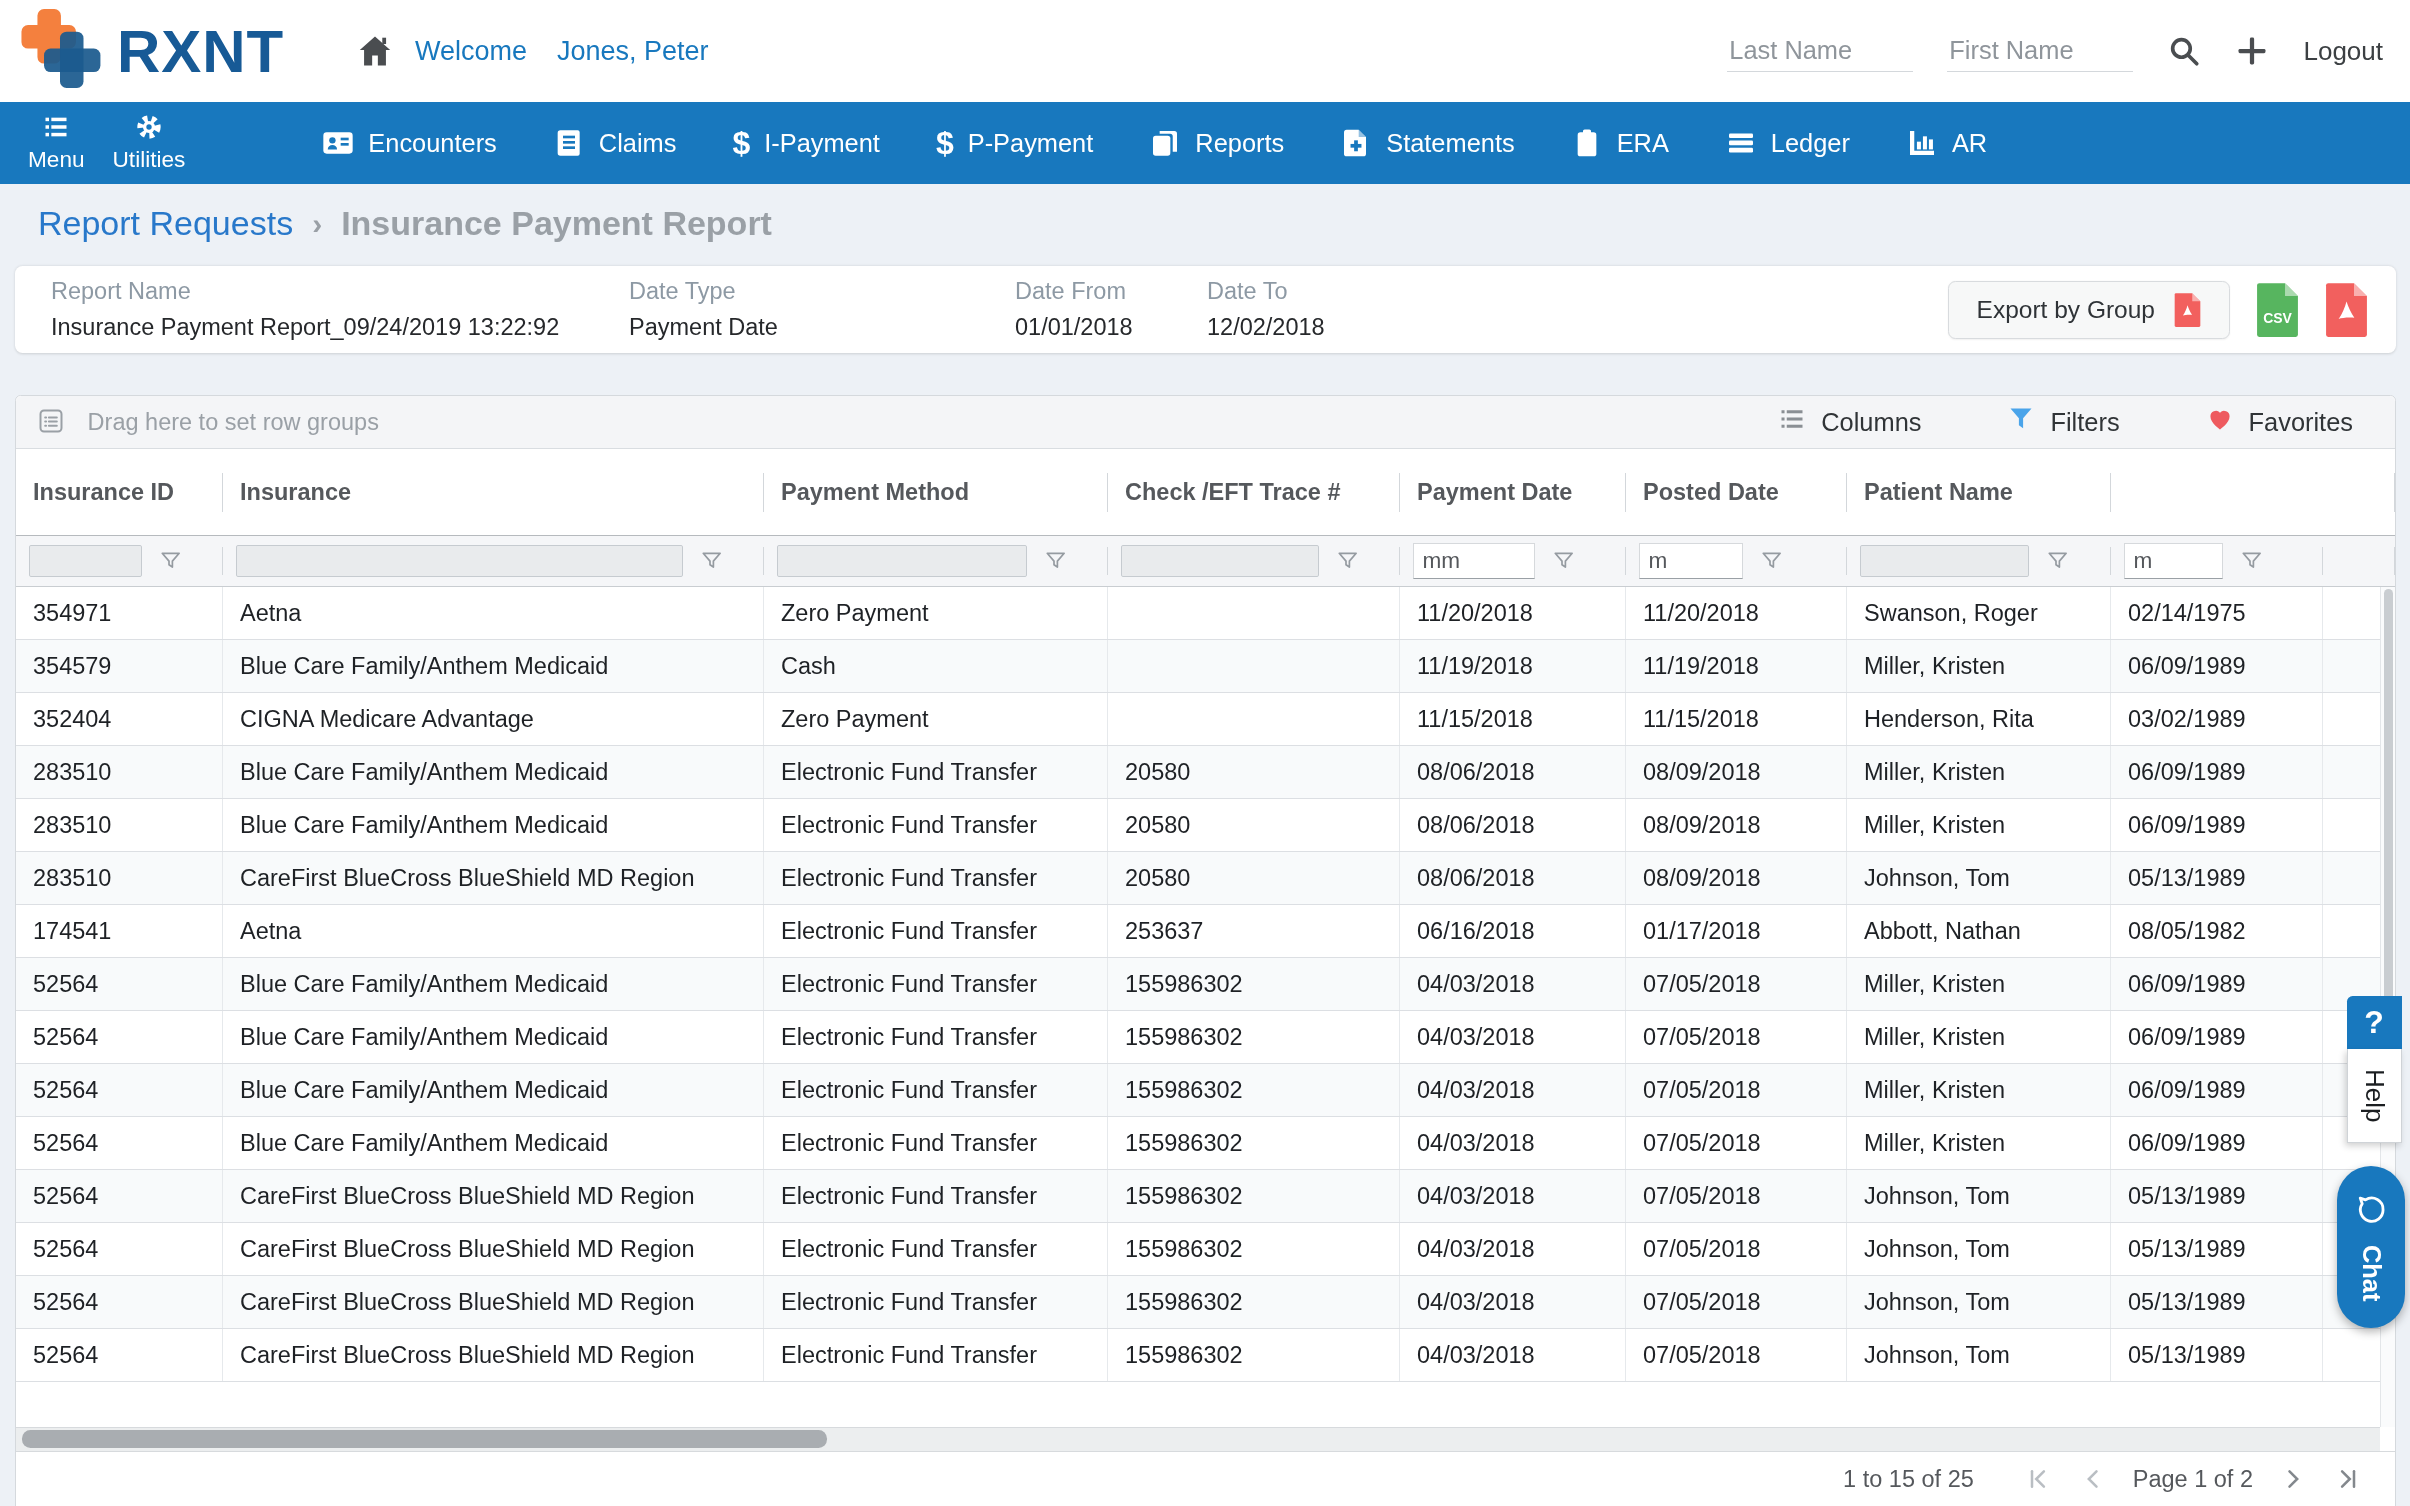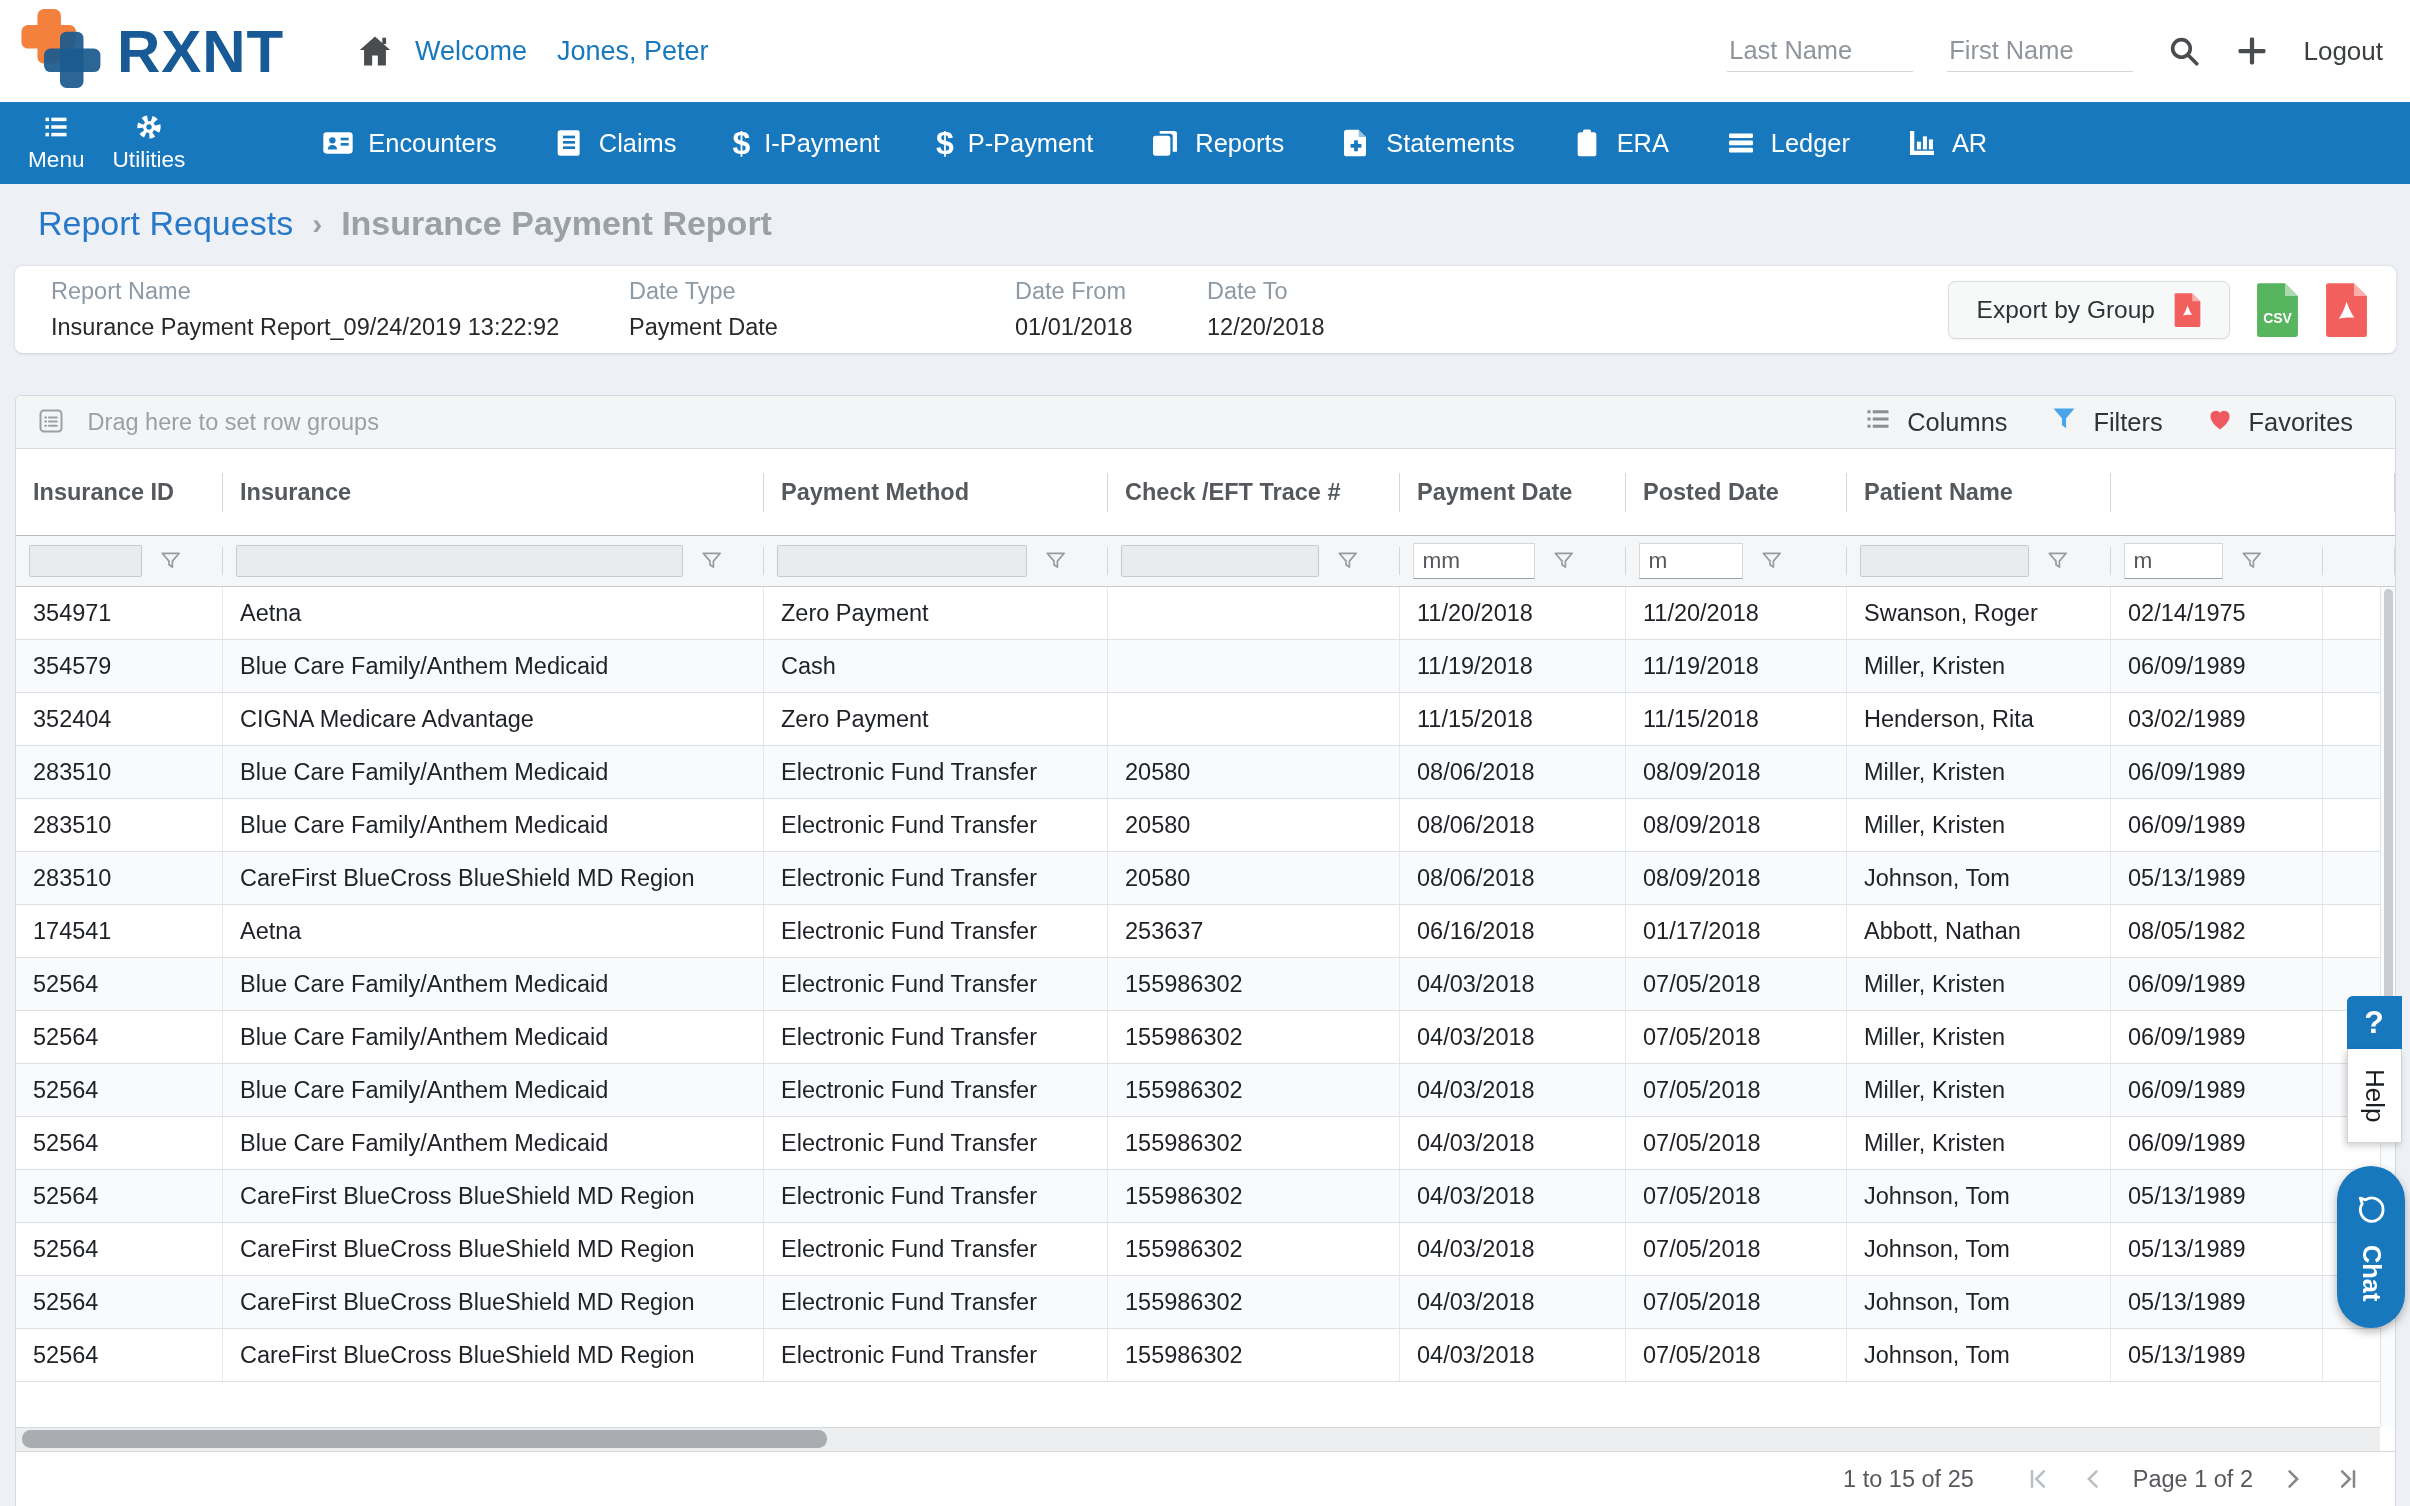"12/20/2018" span.rvalue { text: 12/20/2018 -> 12/02/2018 }
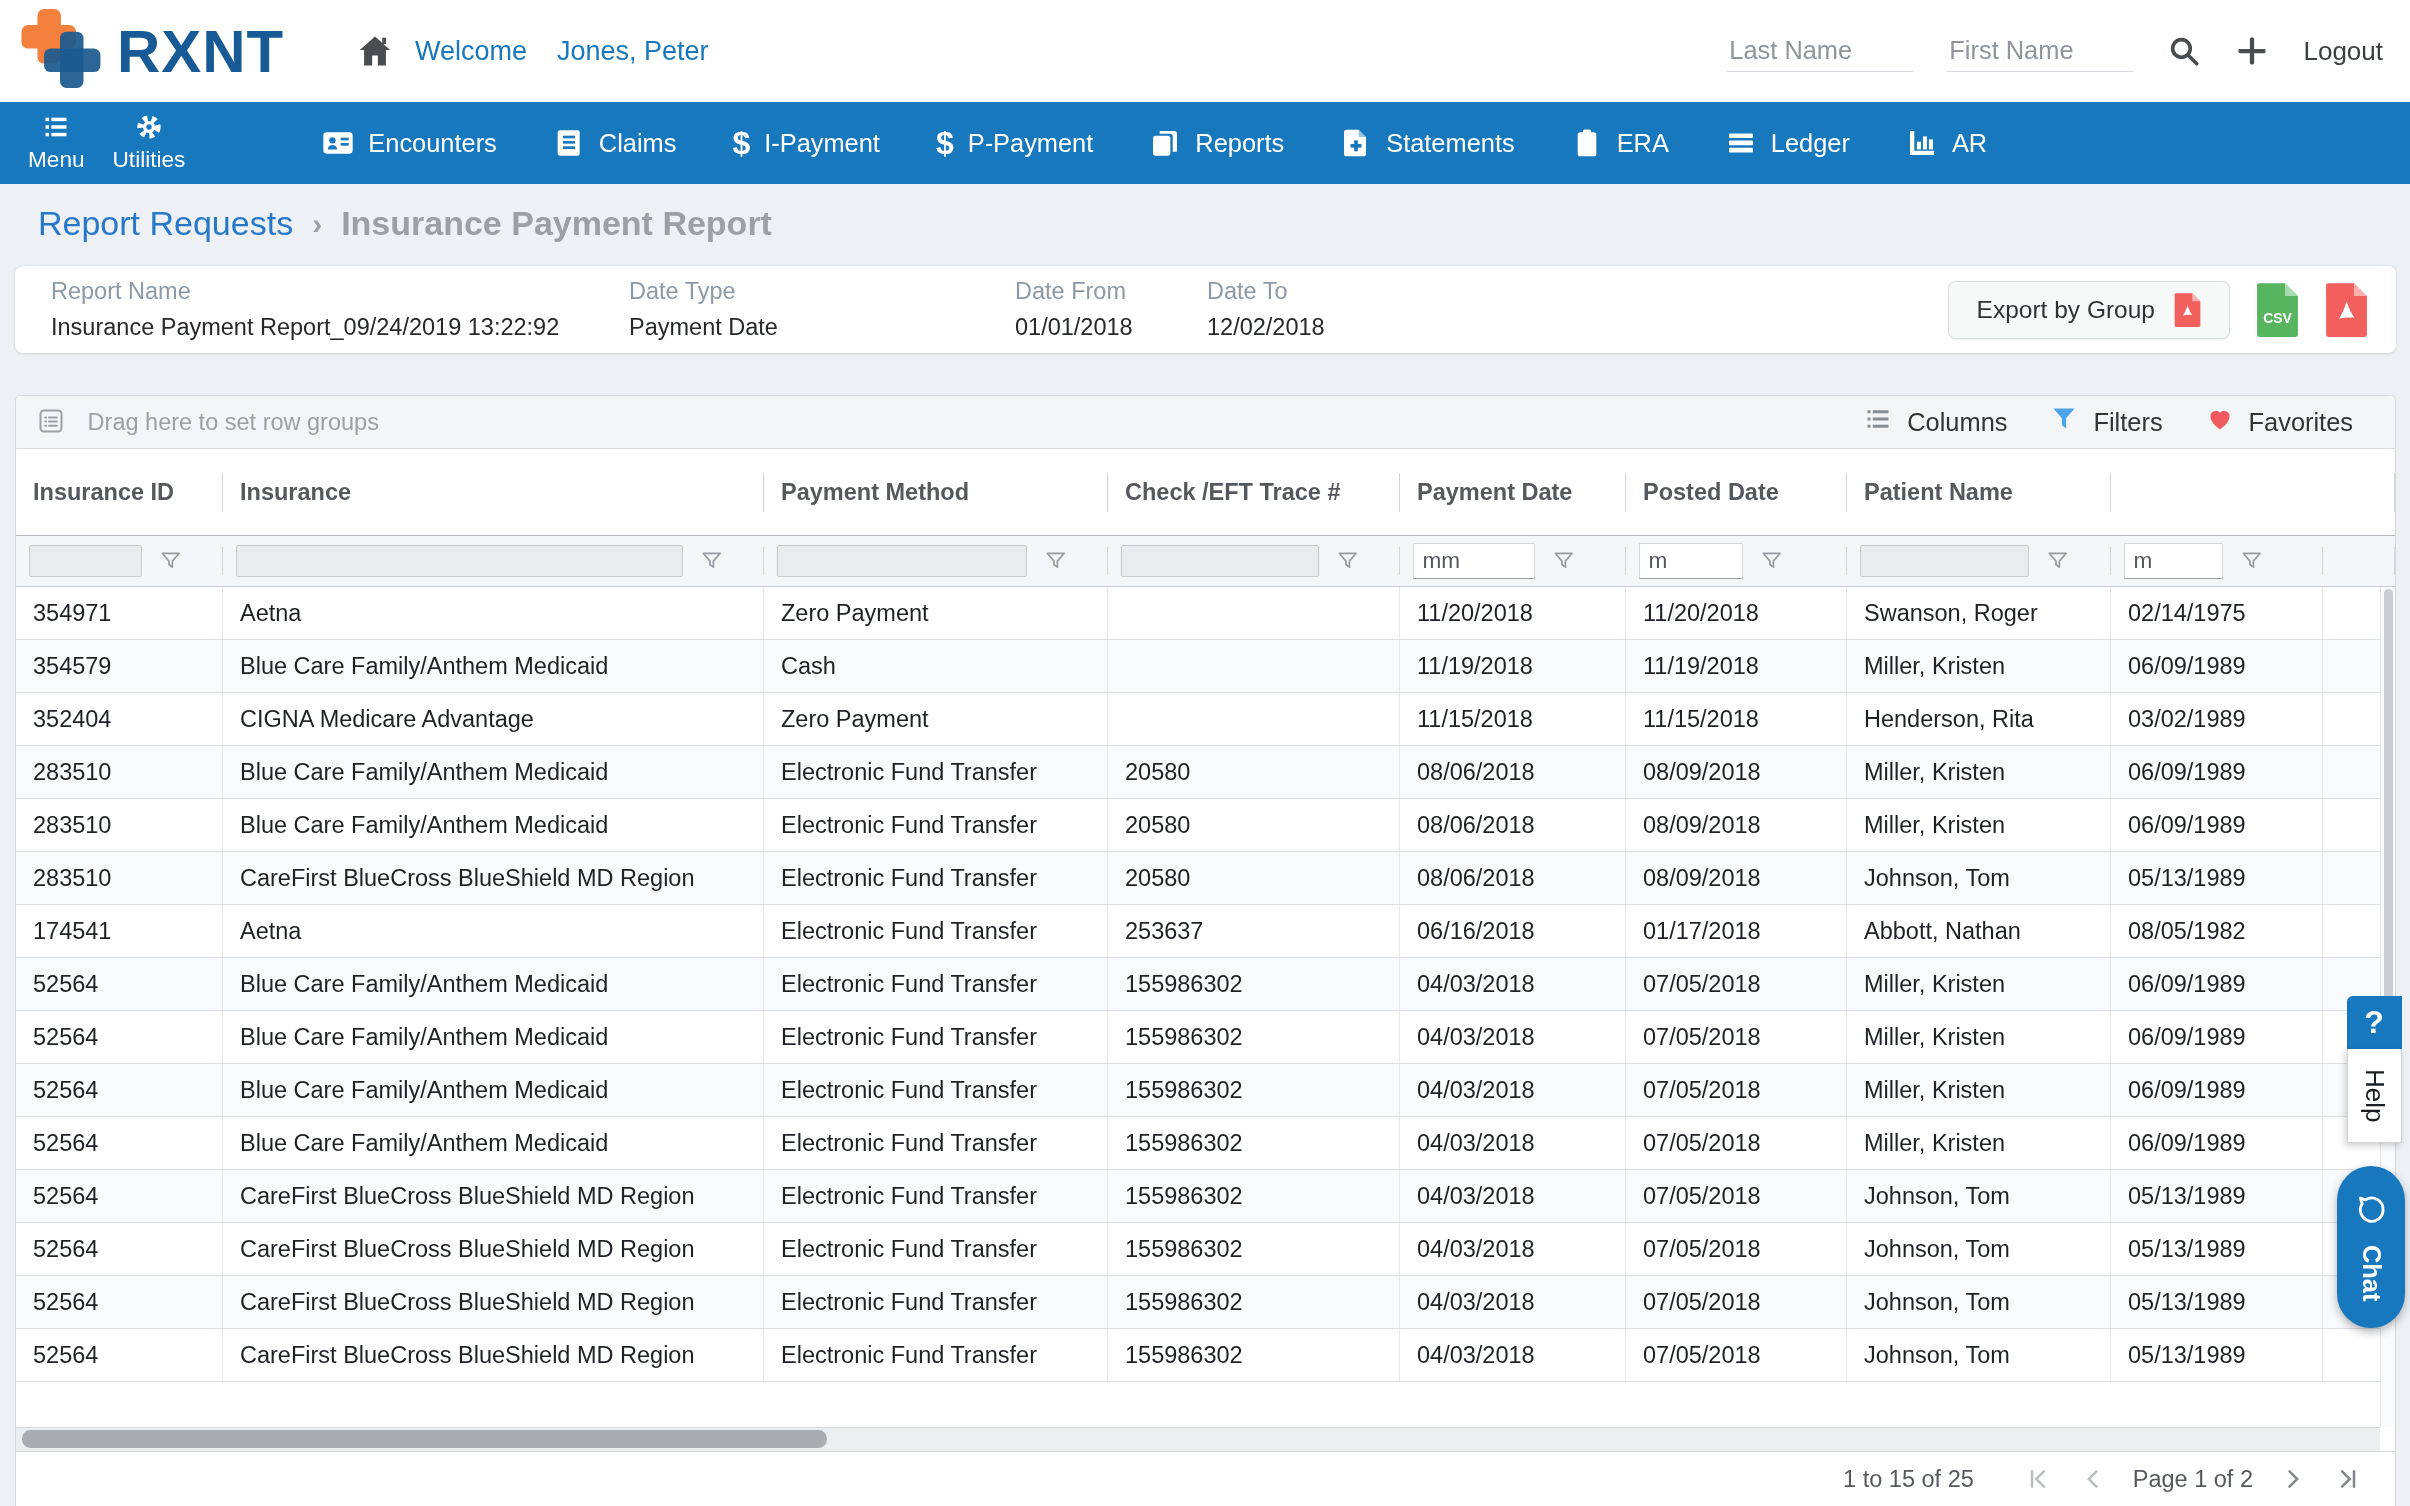"Columns" .toolbar { gap: 43px -> 86px }
